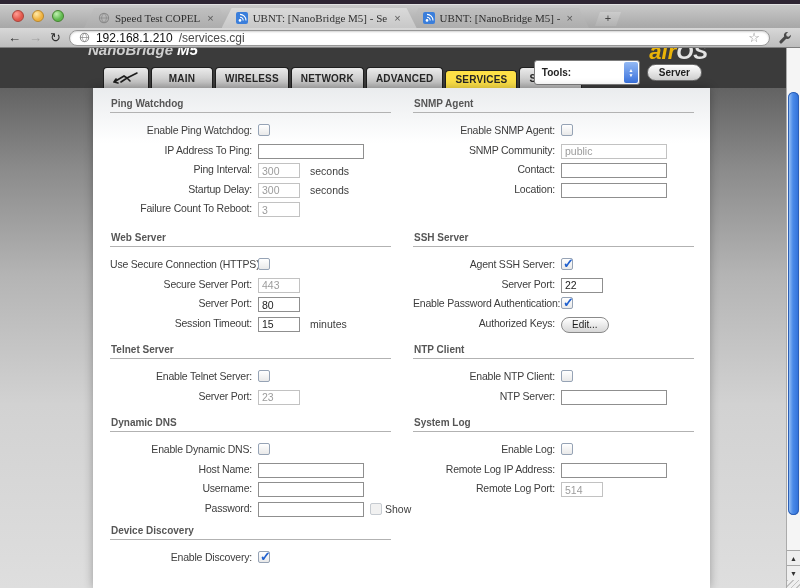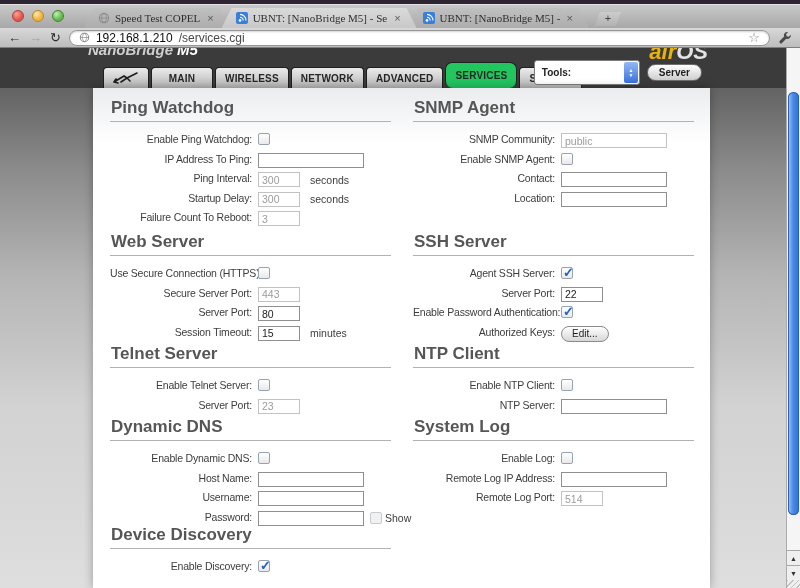"SERVICES" .ntab.active { background: #22c55e -> #fde047; border-radius: 7px -> none; height: 26px -> 18px }
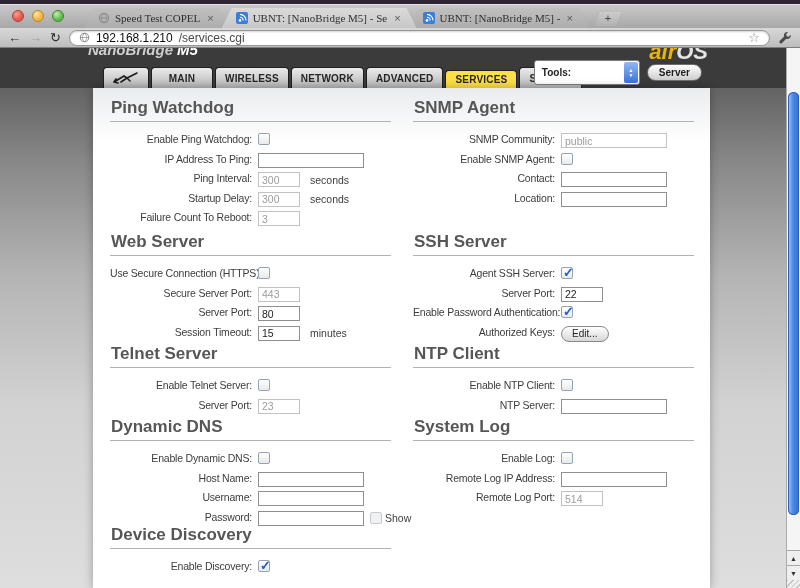"Ping Watchdog" .sec-title { font-size: 17px -> 10px }
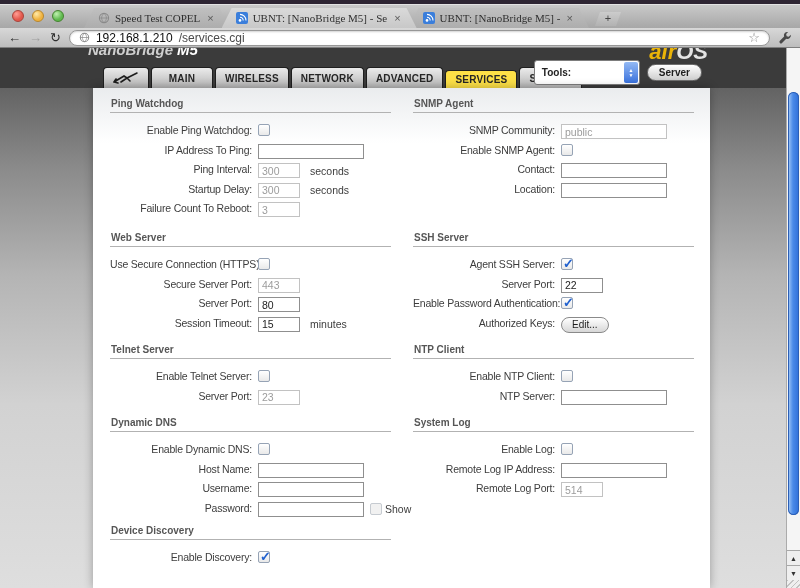"SNMP Community:" div.row { order: before "Enable SNMP Agent:" -> after "Enable SNMP Agent:" }
